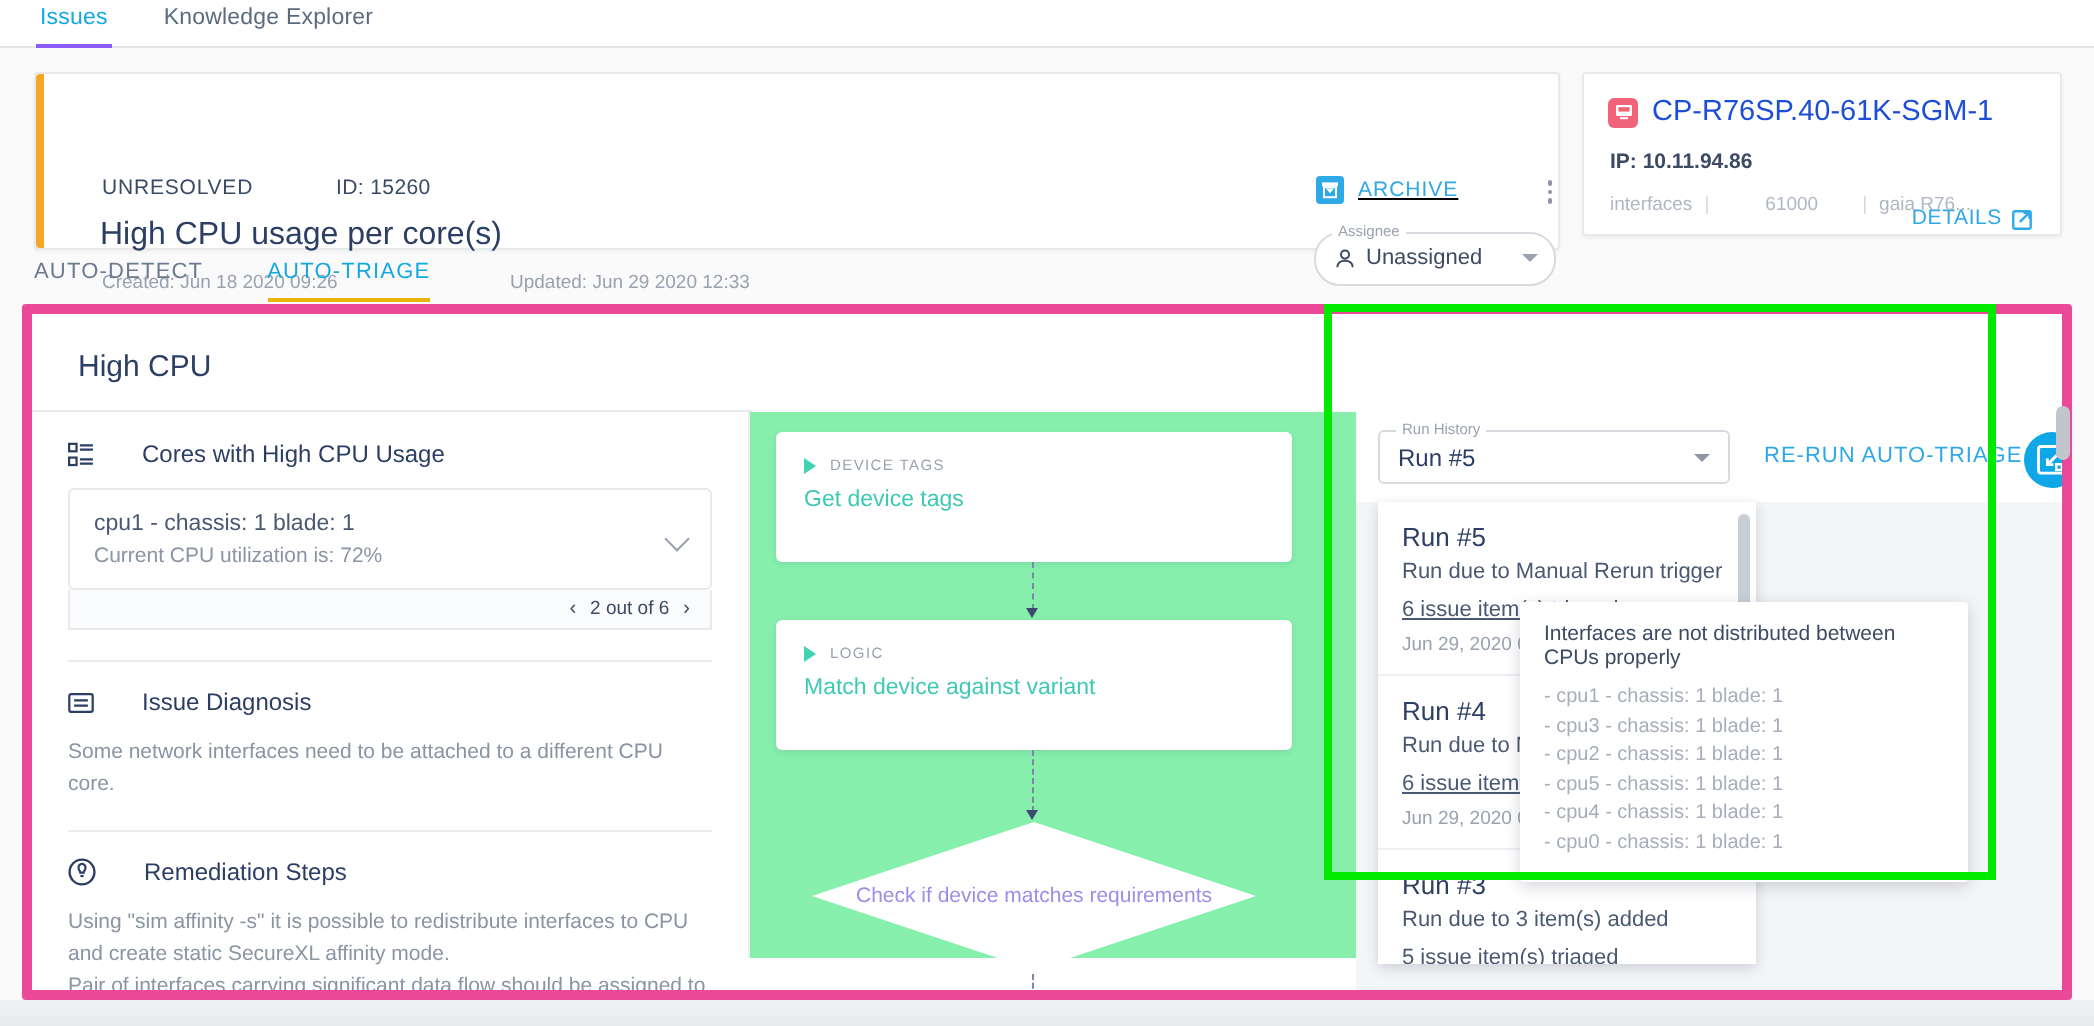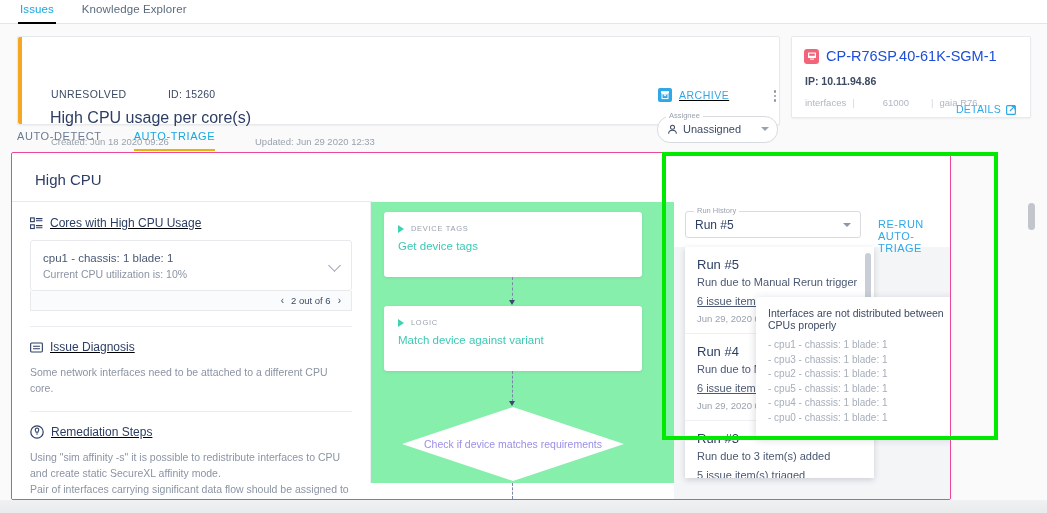"Issues" .top-tab.active { border-bottom: 2px solid #000000 -> 2px solid #8b5cf6 }
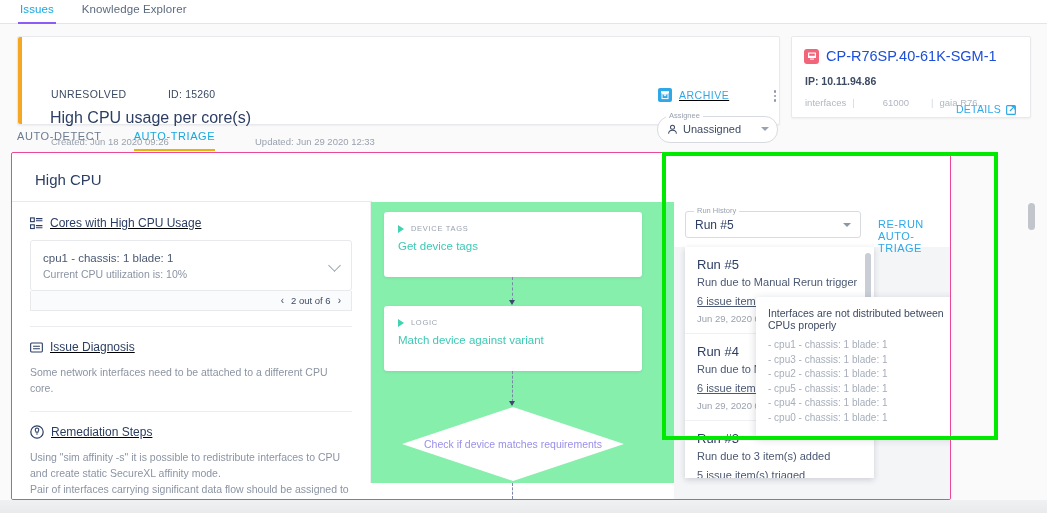"High CPU" .main-panel { border: 1px solid #ec4899 -> 5px solid #ec4899; width: 940px -> 1025px }
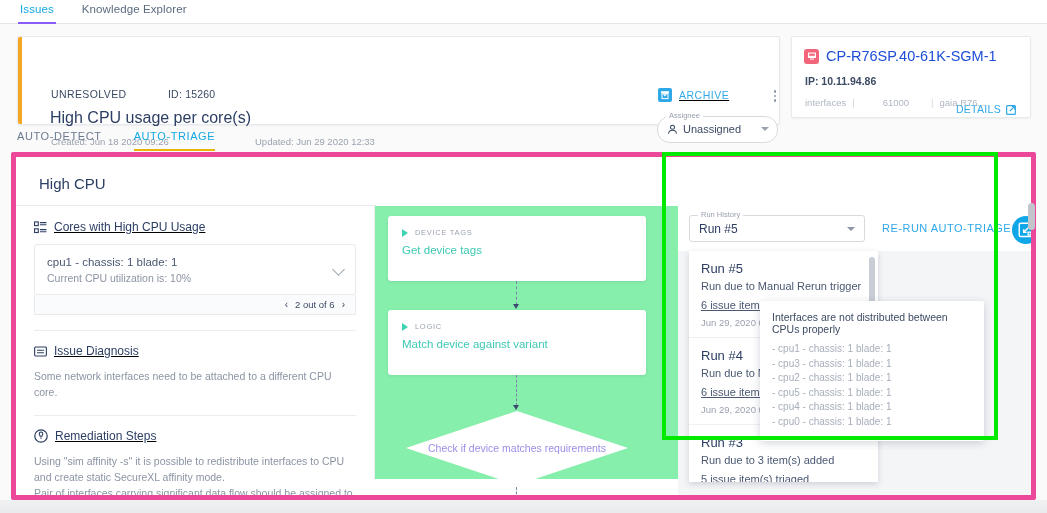"Cores with High CPU Usage" .sec-head { gap: 7px -> 24px; text-decoration: underline -> none }
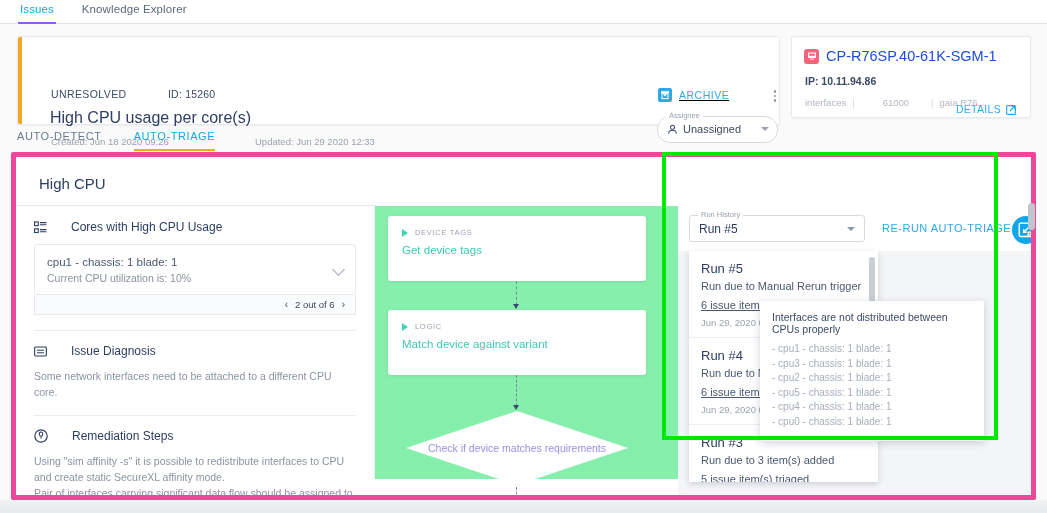"Current CPU utilization is: 10%" div.core-line2 { text: 10% -> 72% }
